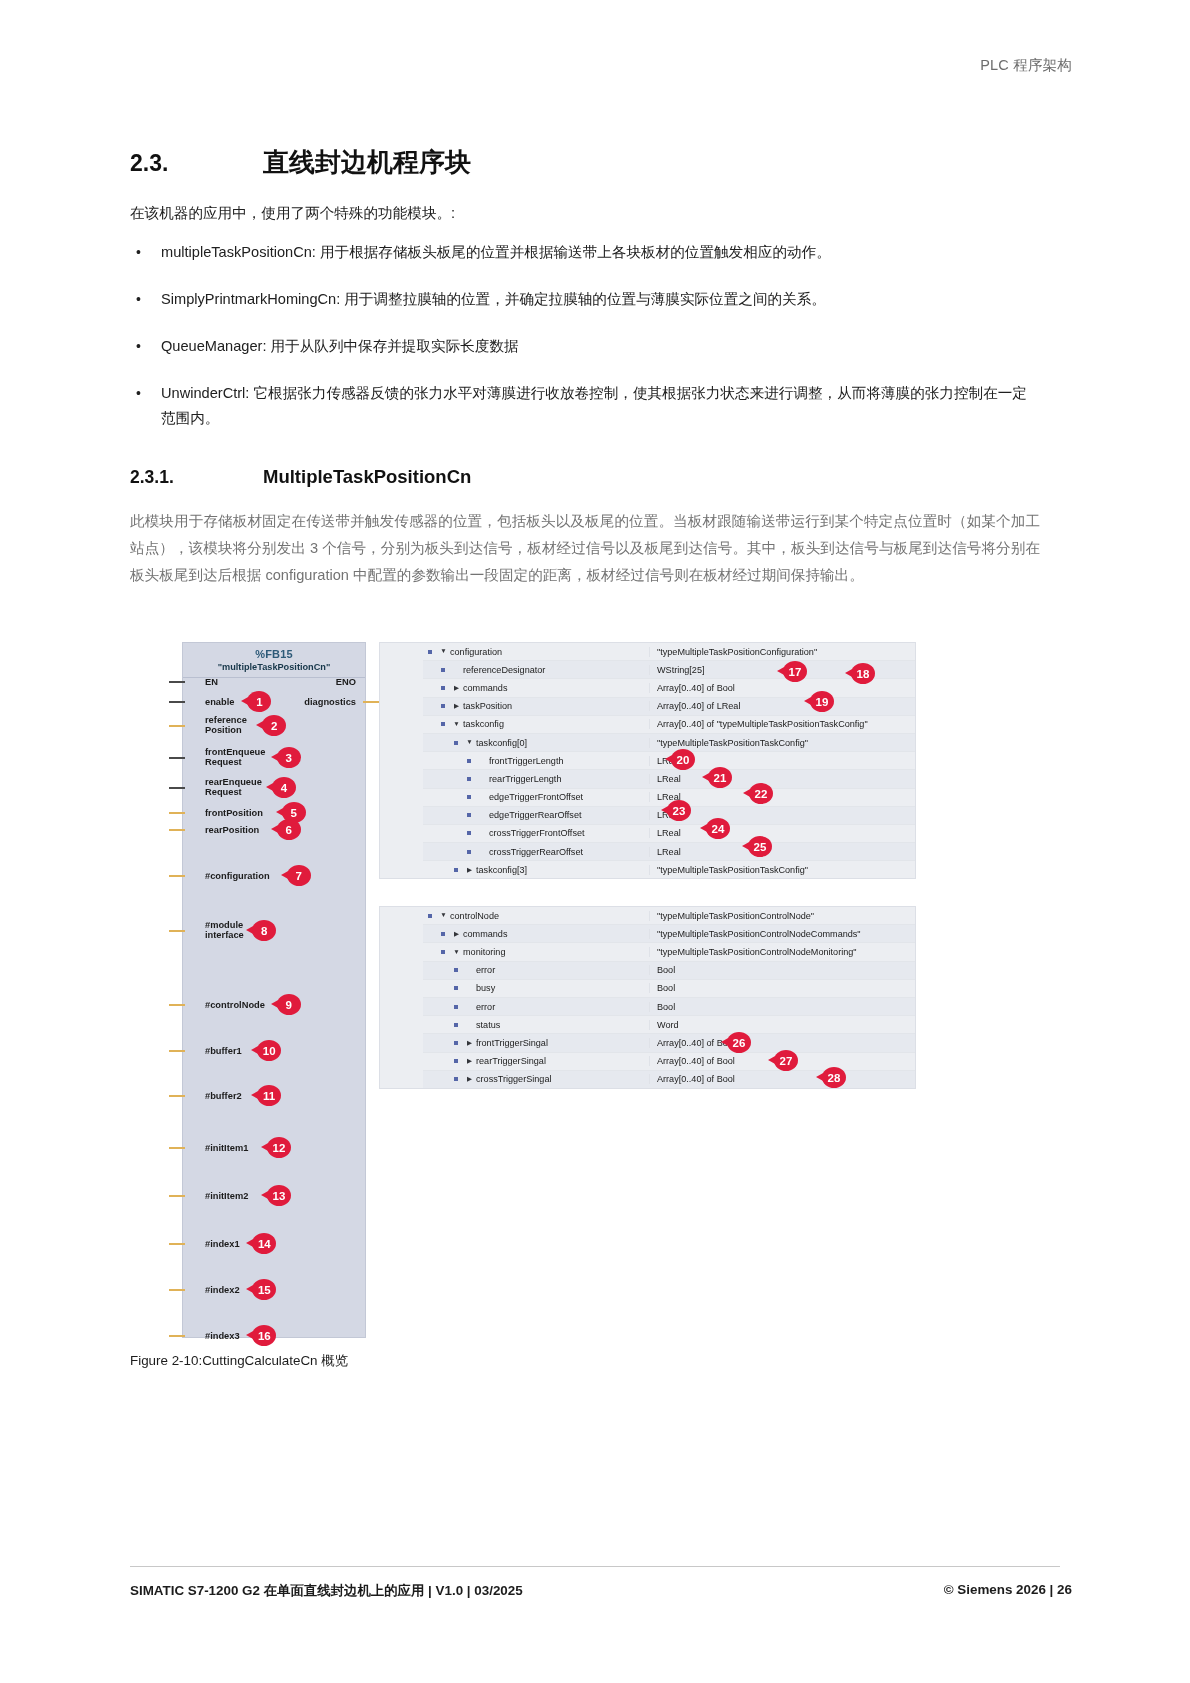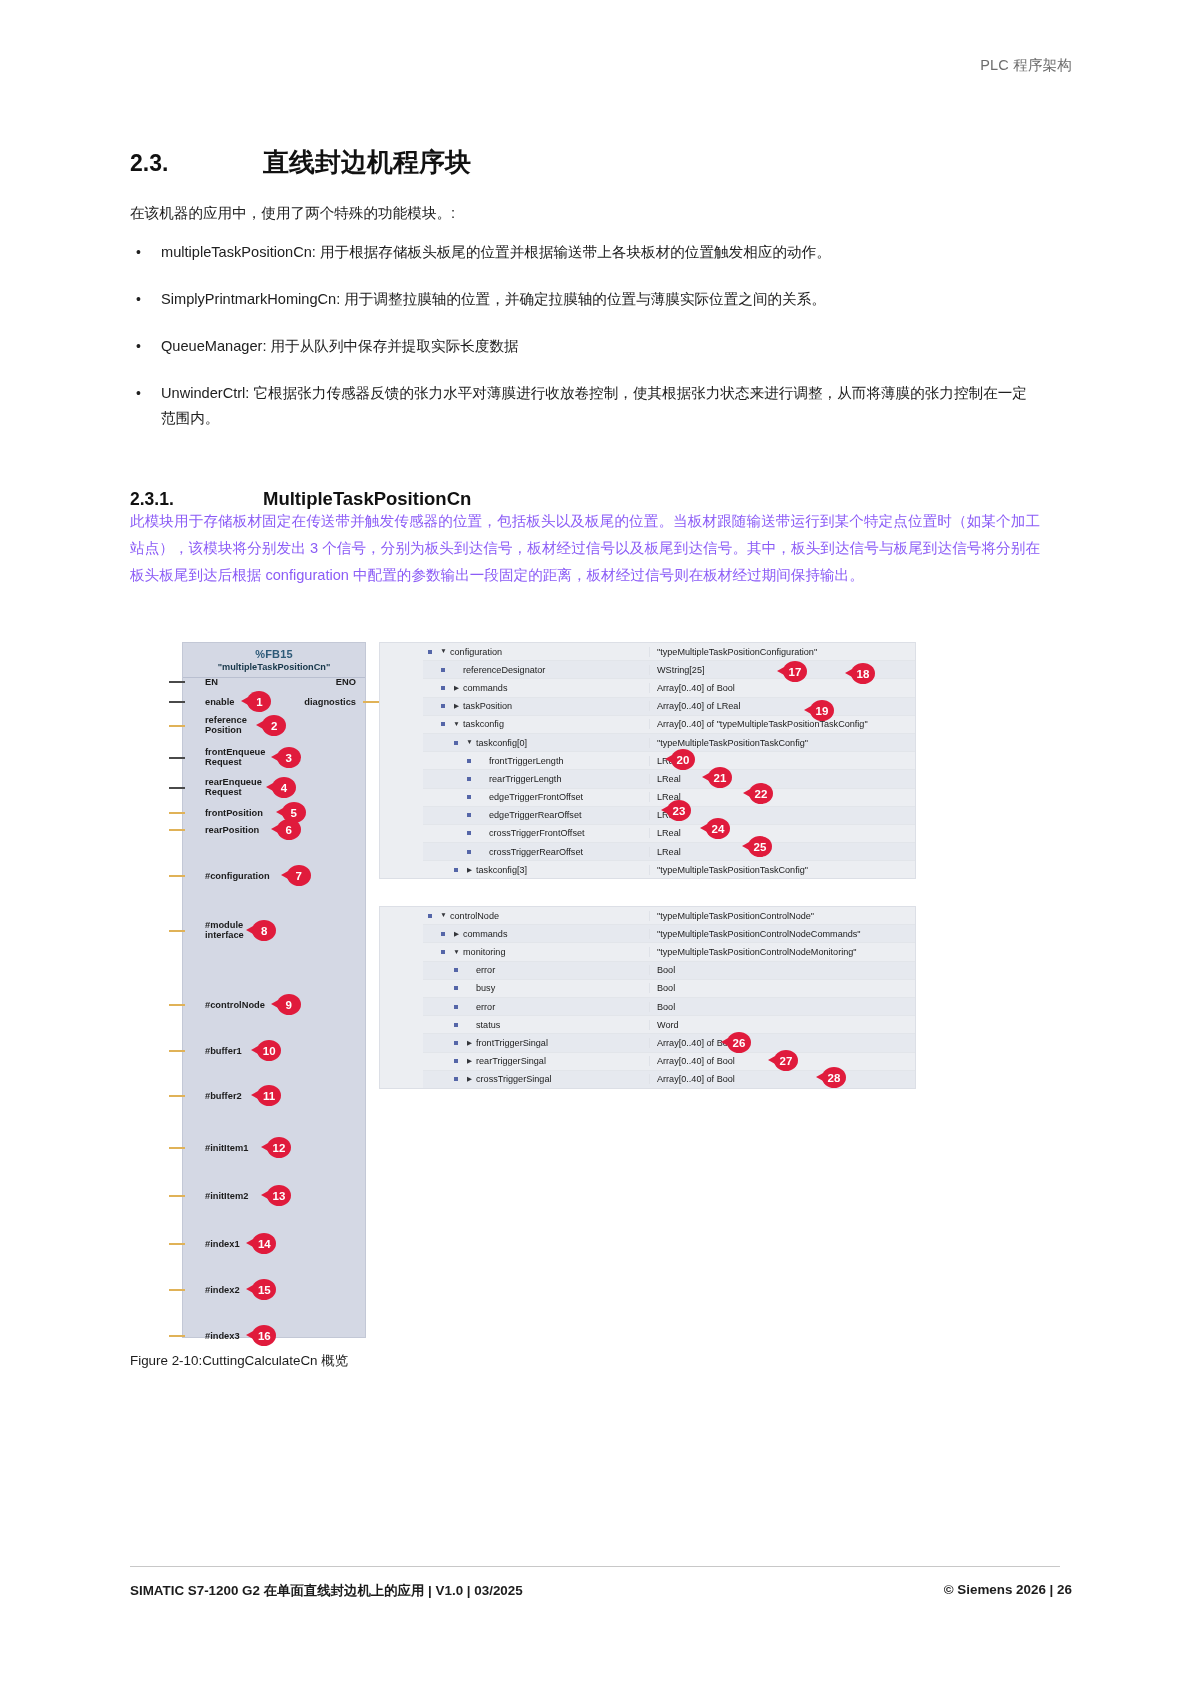"2.3.1." .h3-row { margin-top: 22px -> none }
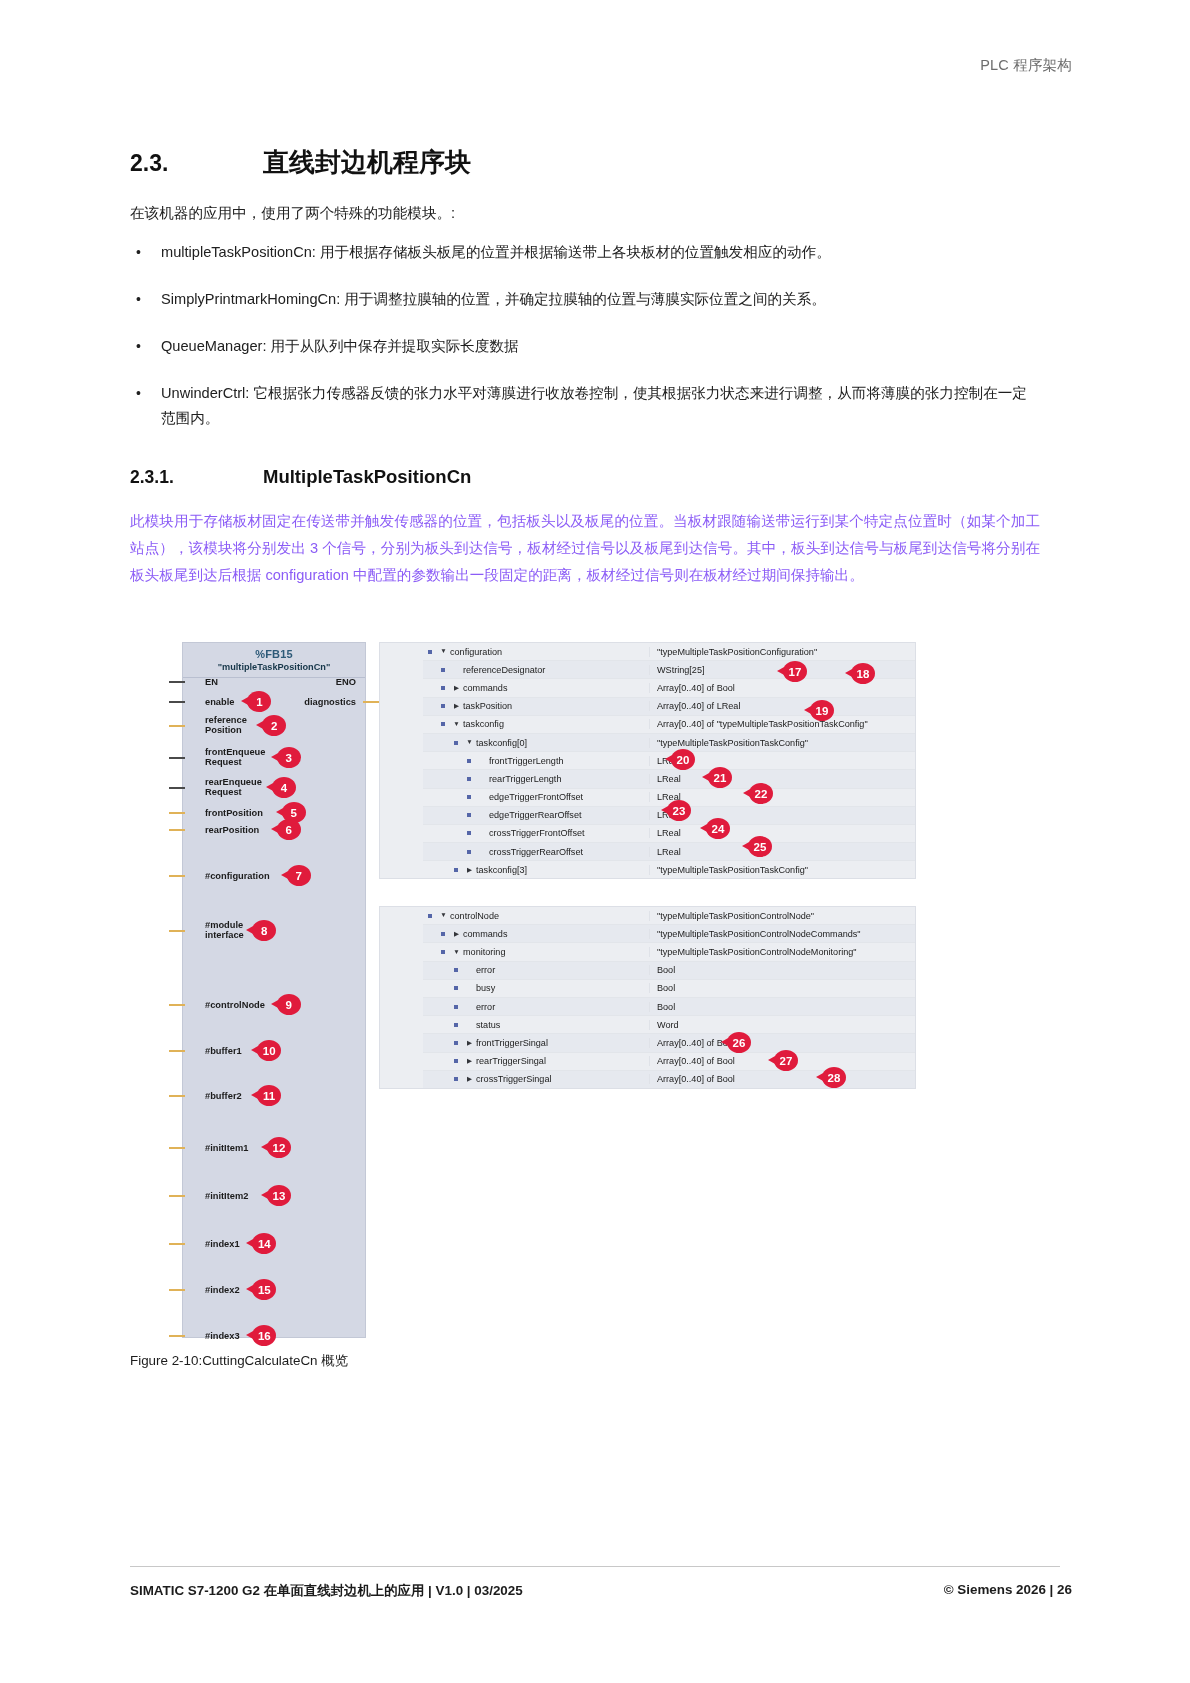"此模块用于存储板材固定在传送带并触发传感器的位置，包括板头以及板尾的位置。当板材" .section-para { color: #8b5cf6 -> #737373 }
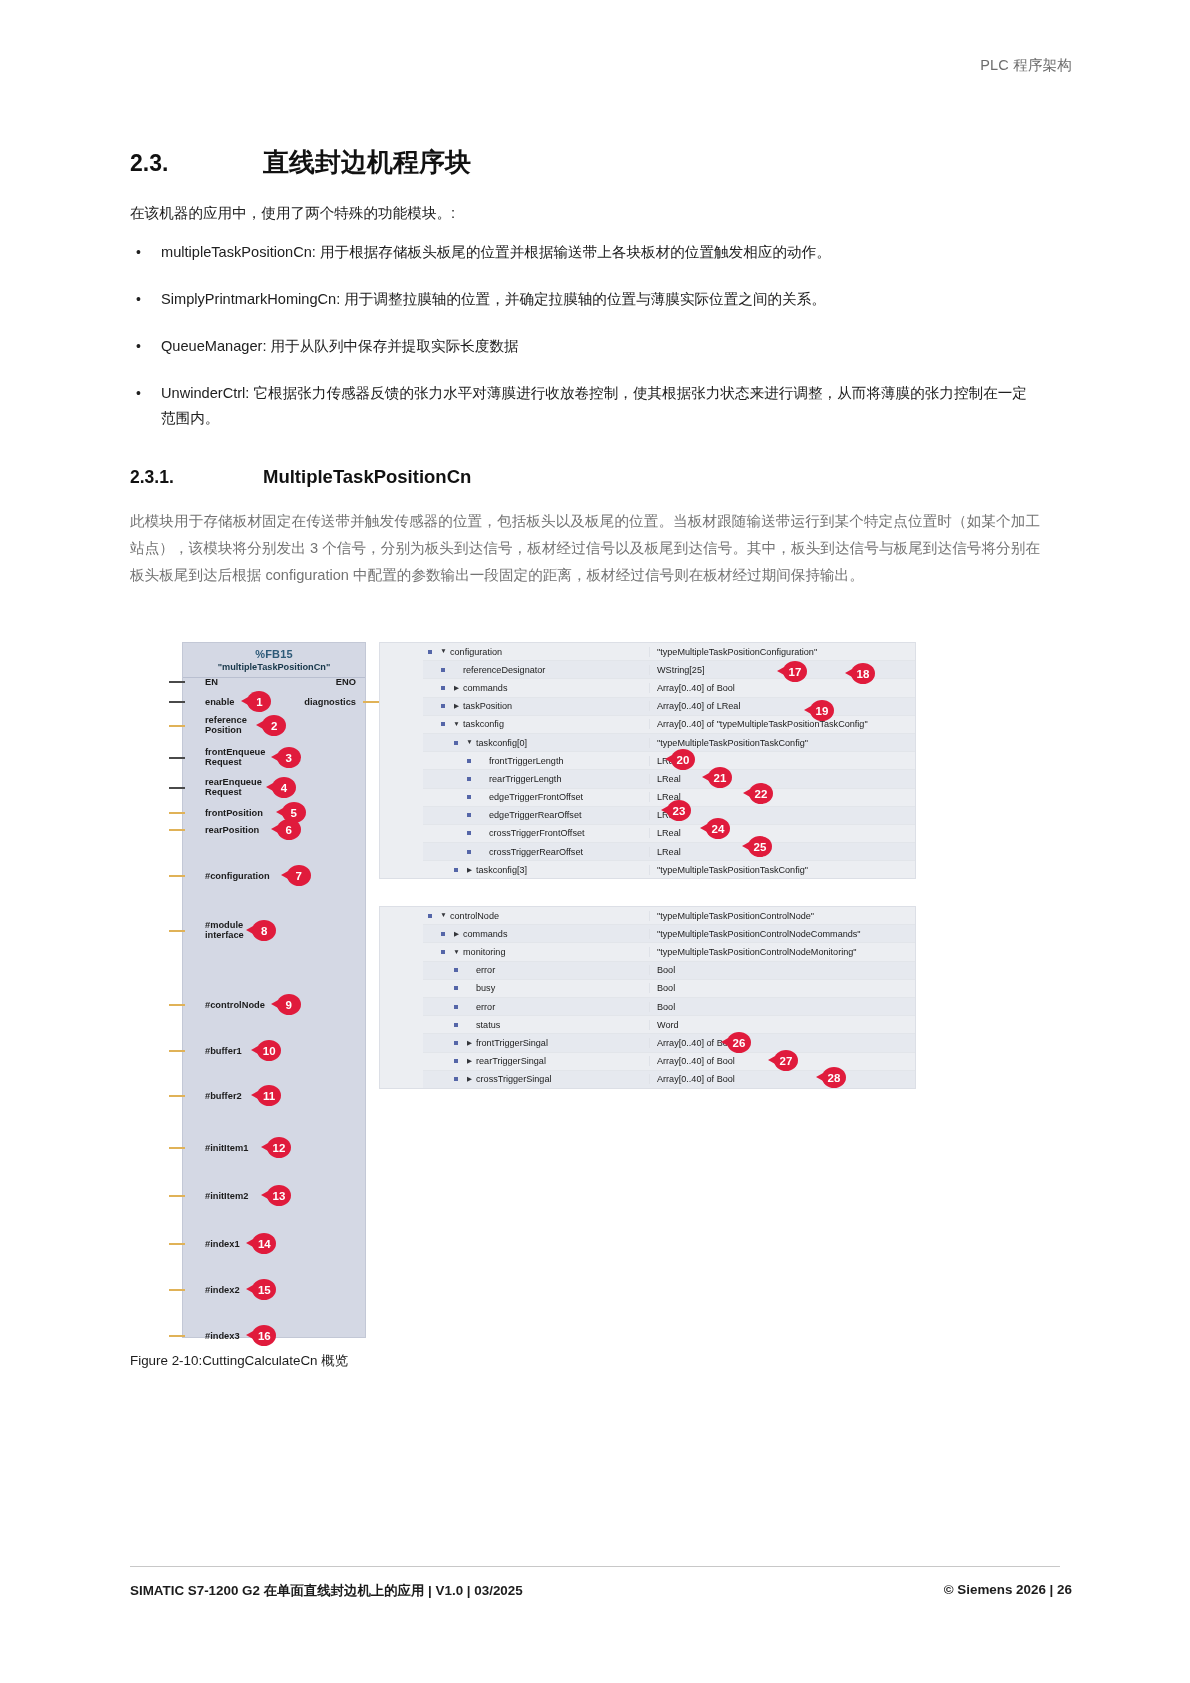"19" div.callout { top: 64px -> 55px }
